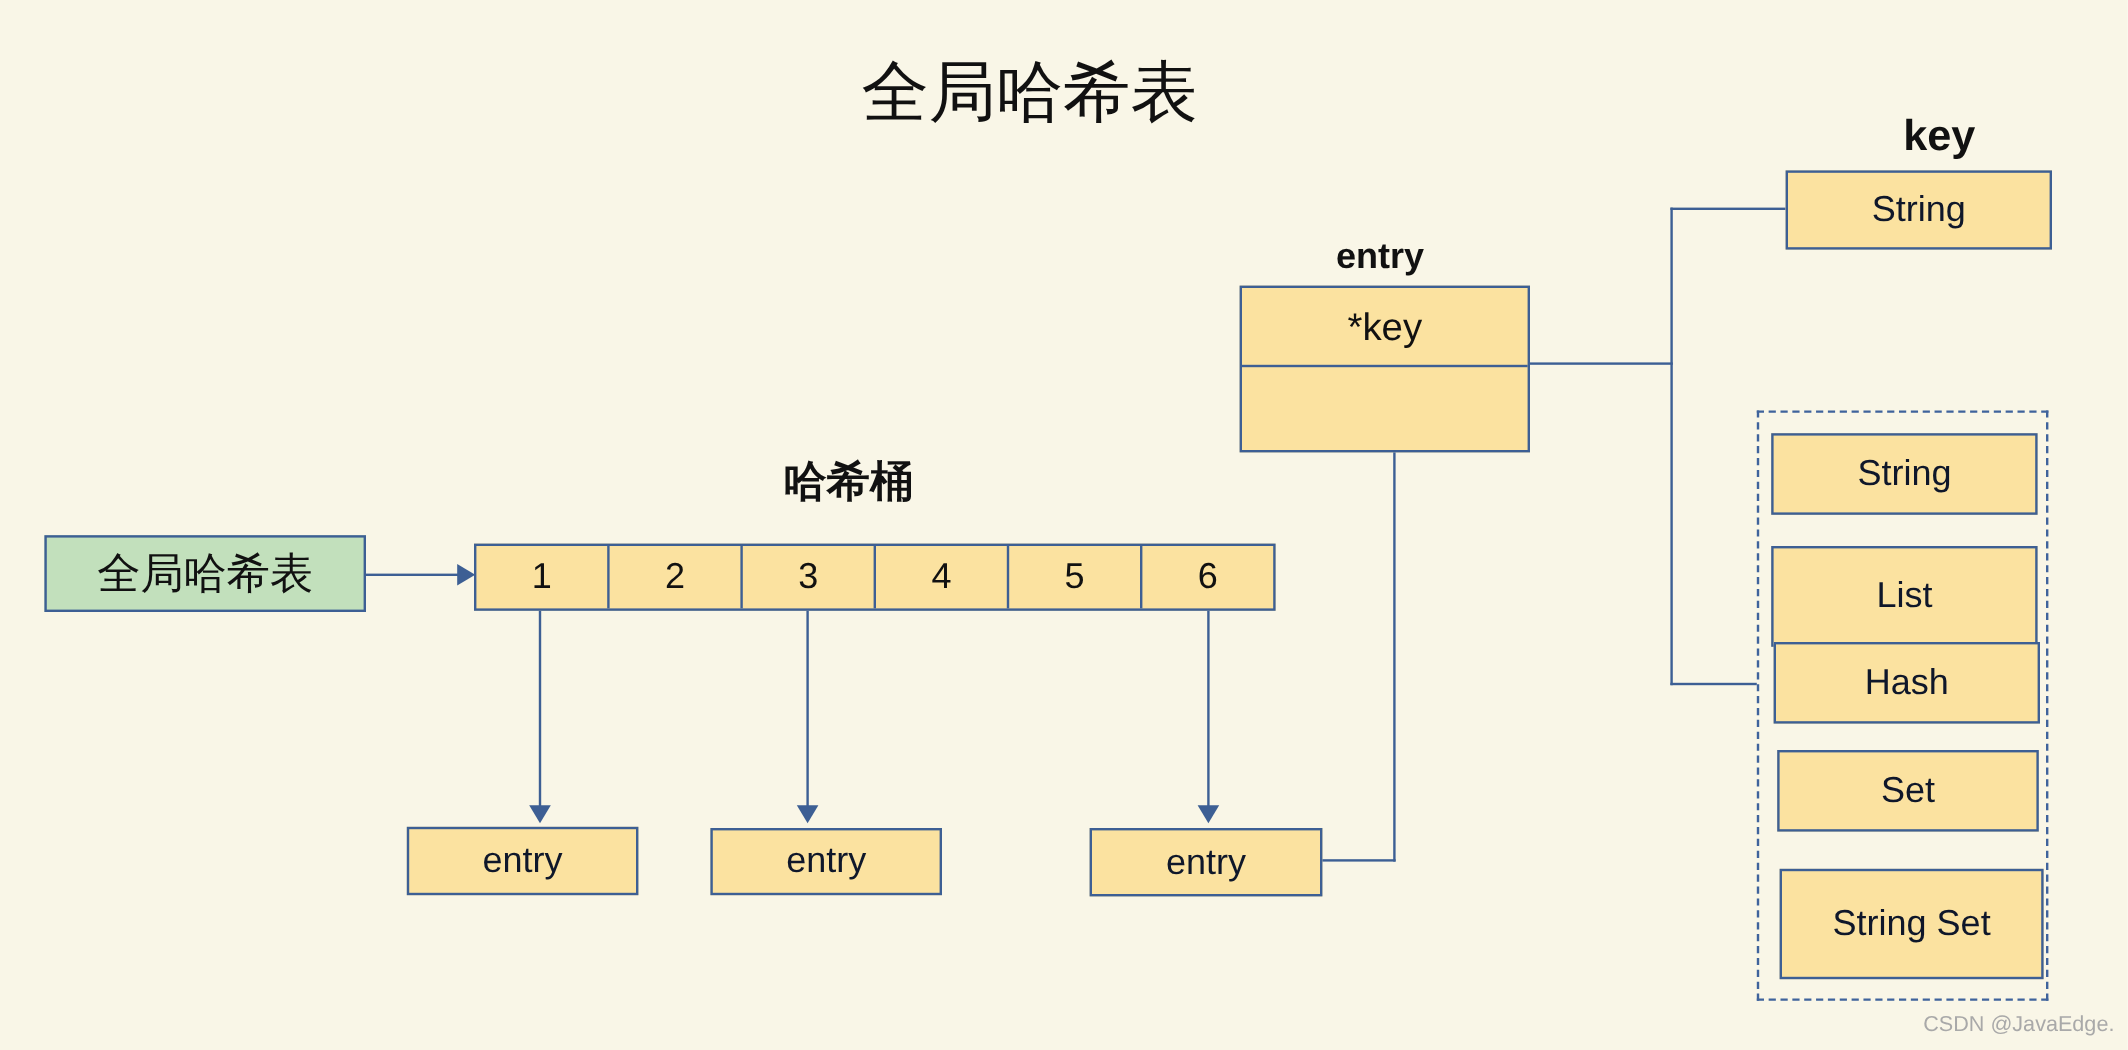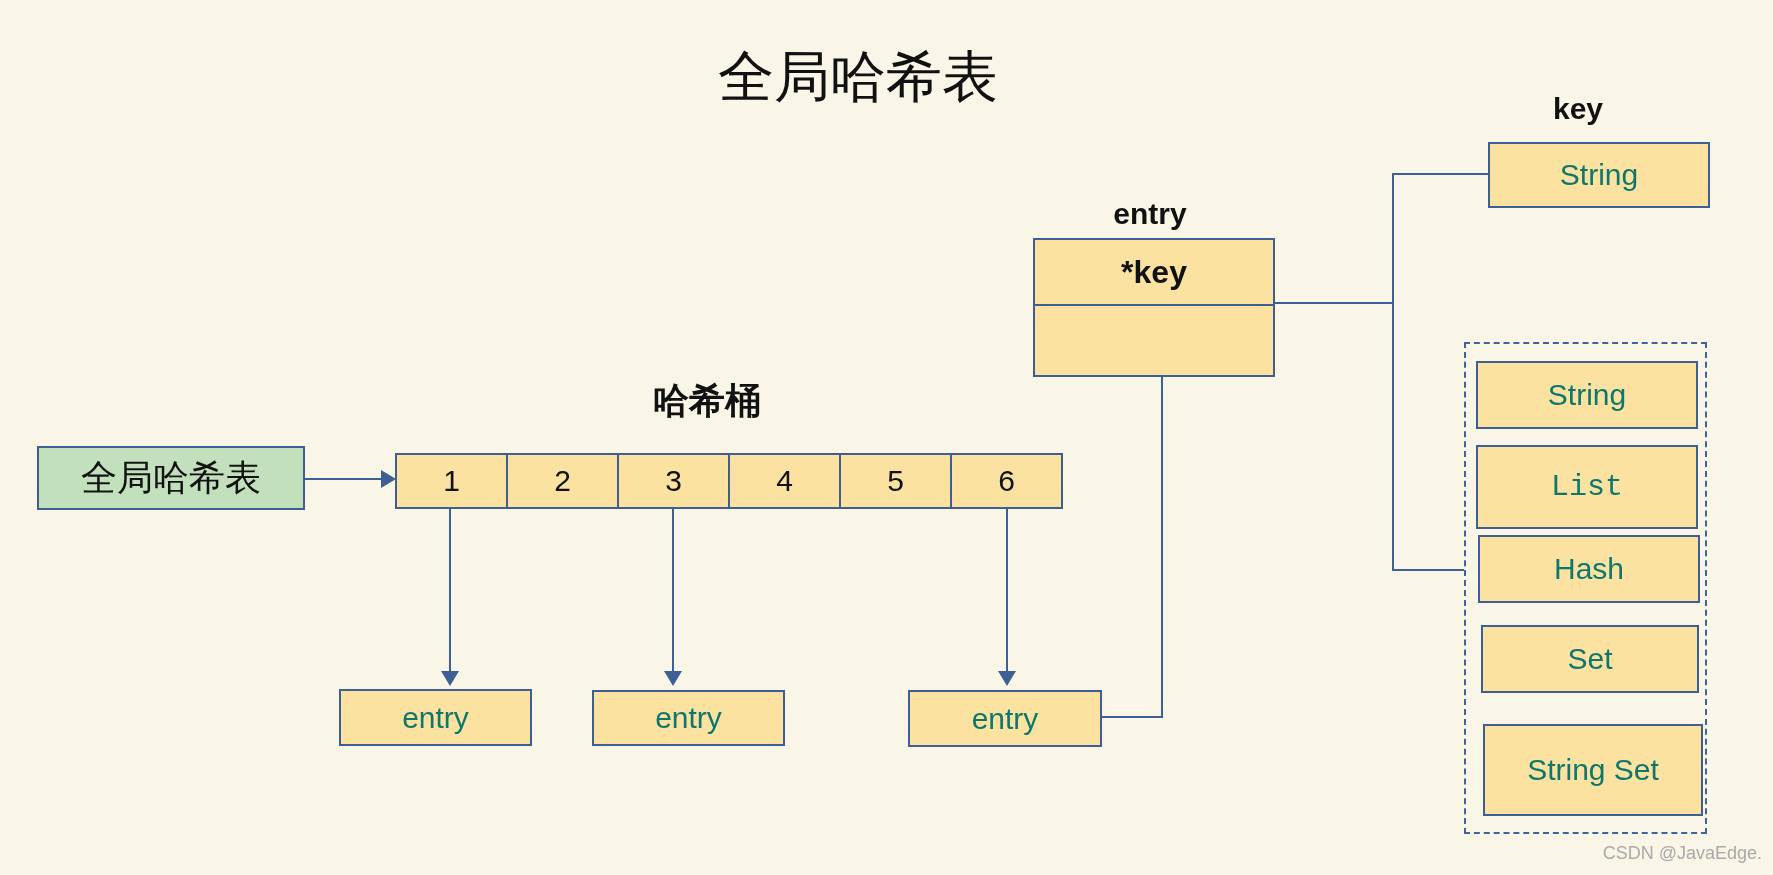"key" div.label { font-size: 30px -> 36px; left: 1478px -> 1516px }
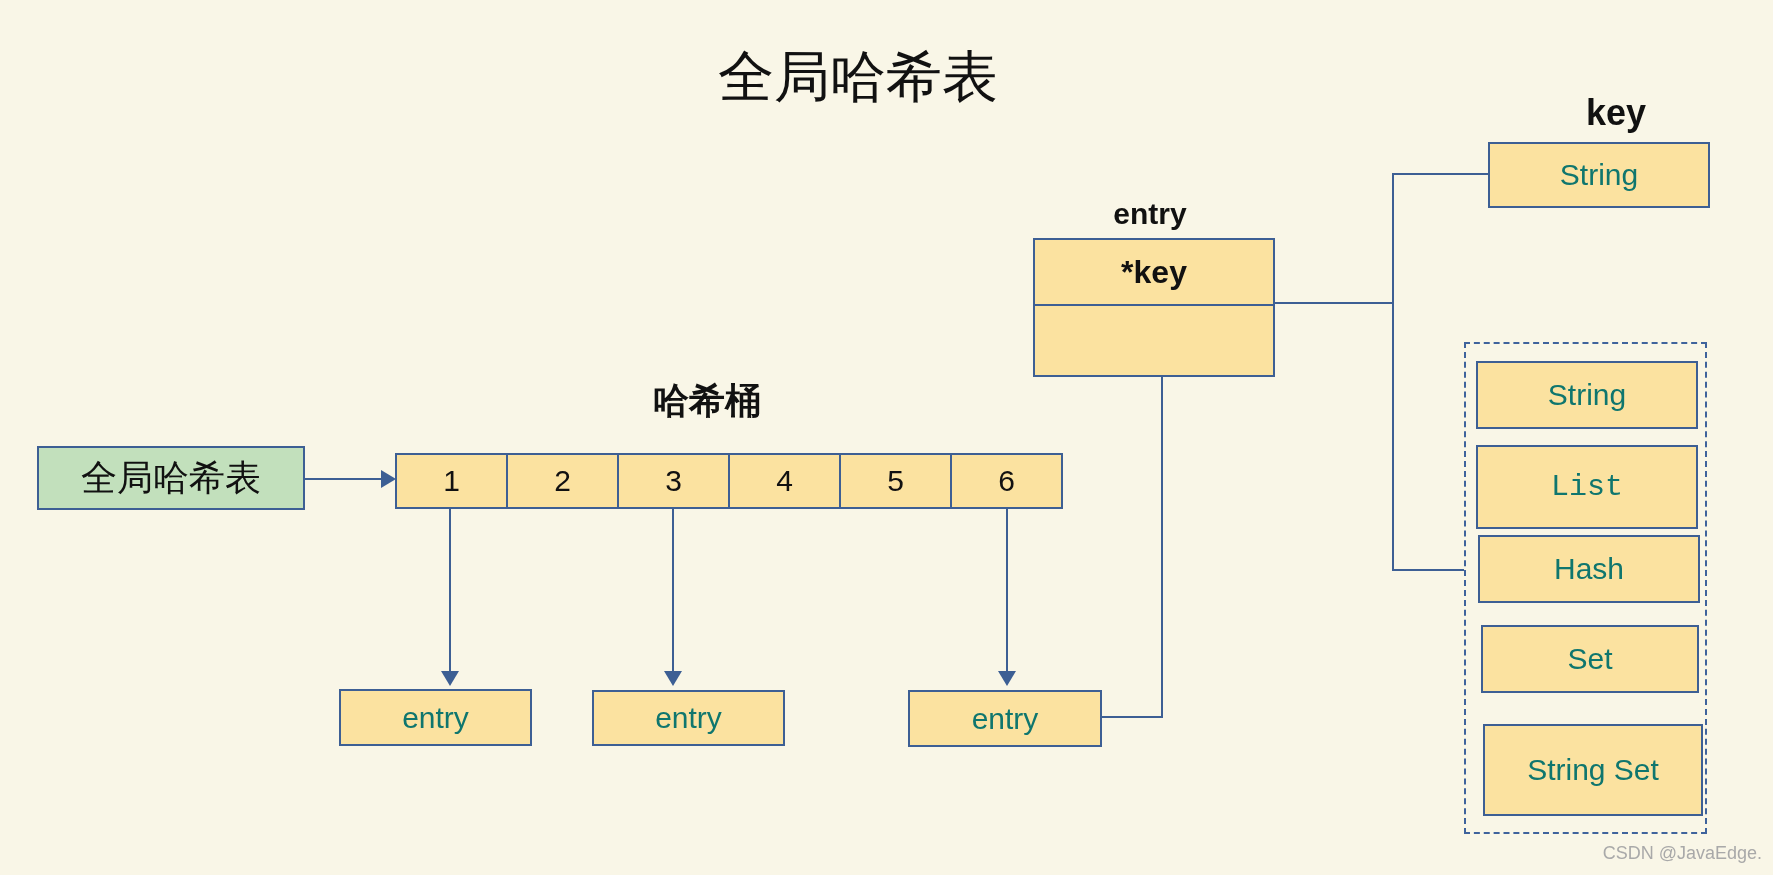"String" .box { color: #0f766e -> #0f172a }
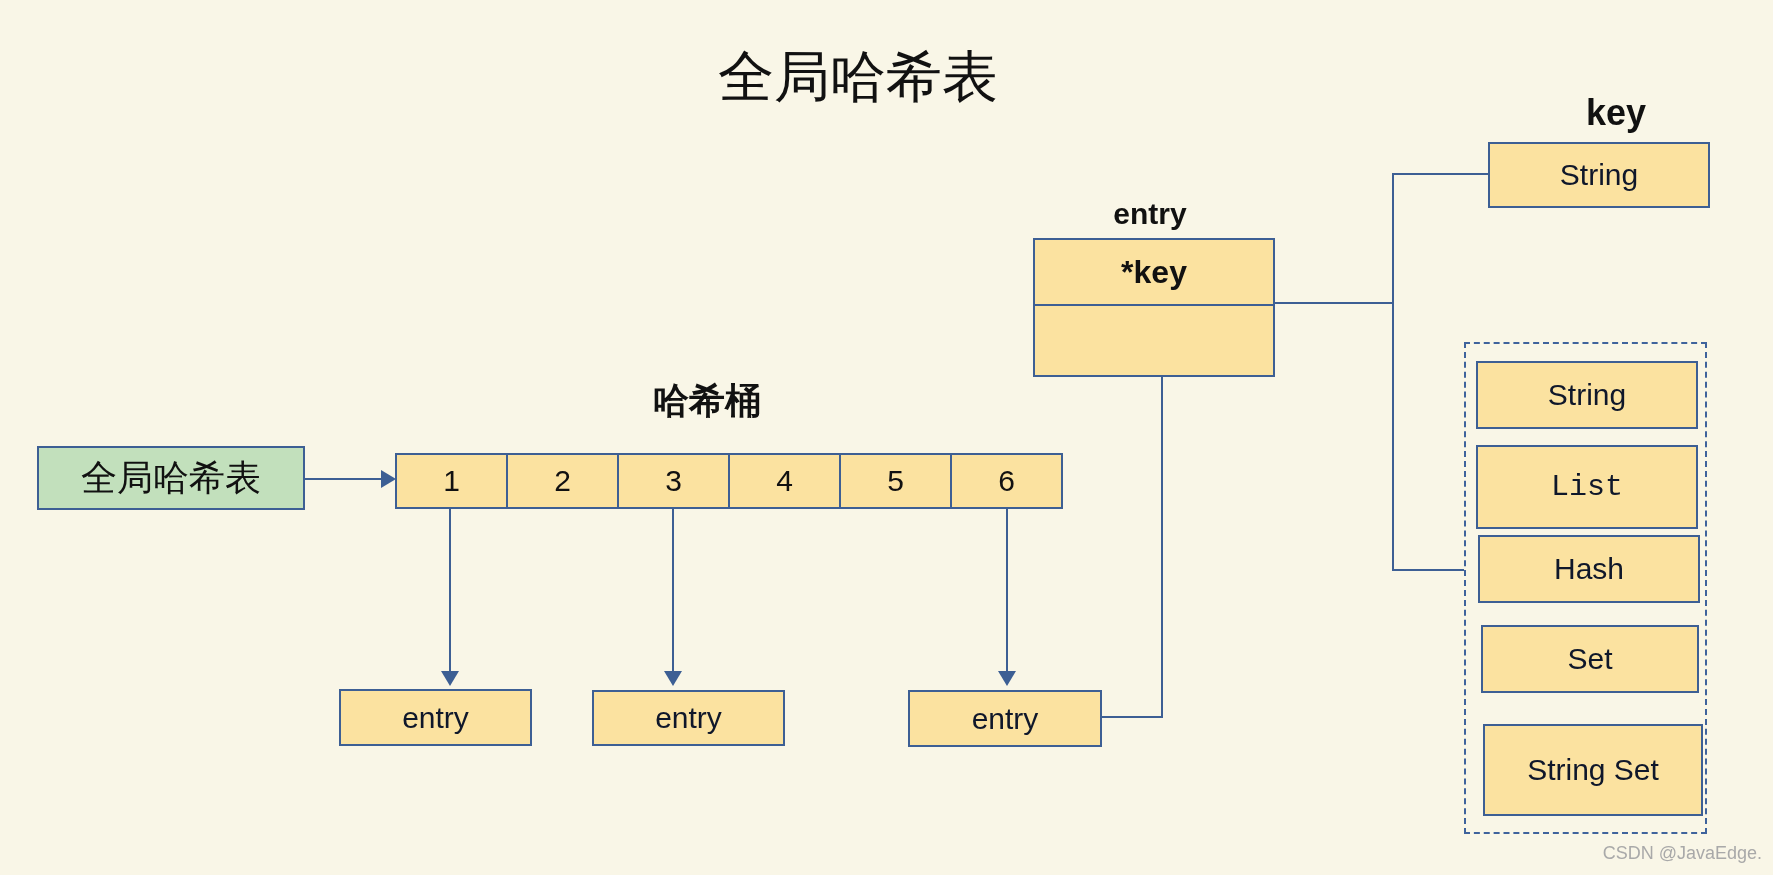"*key" .struct { font-weight: bold -> none }
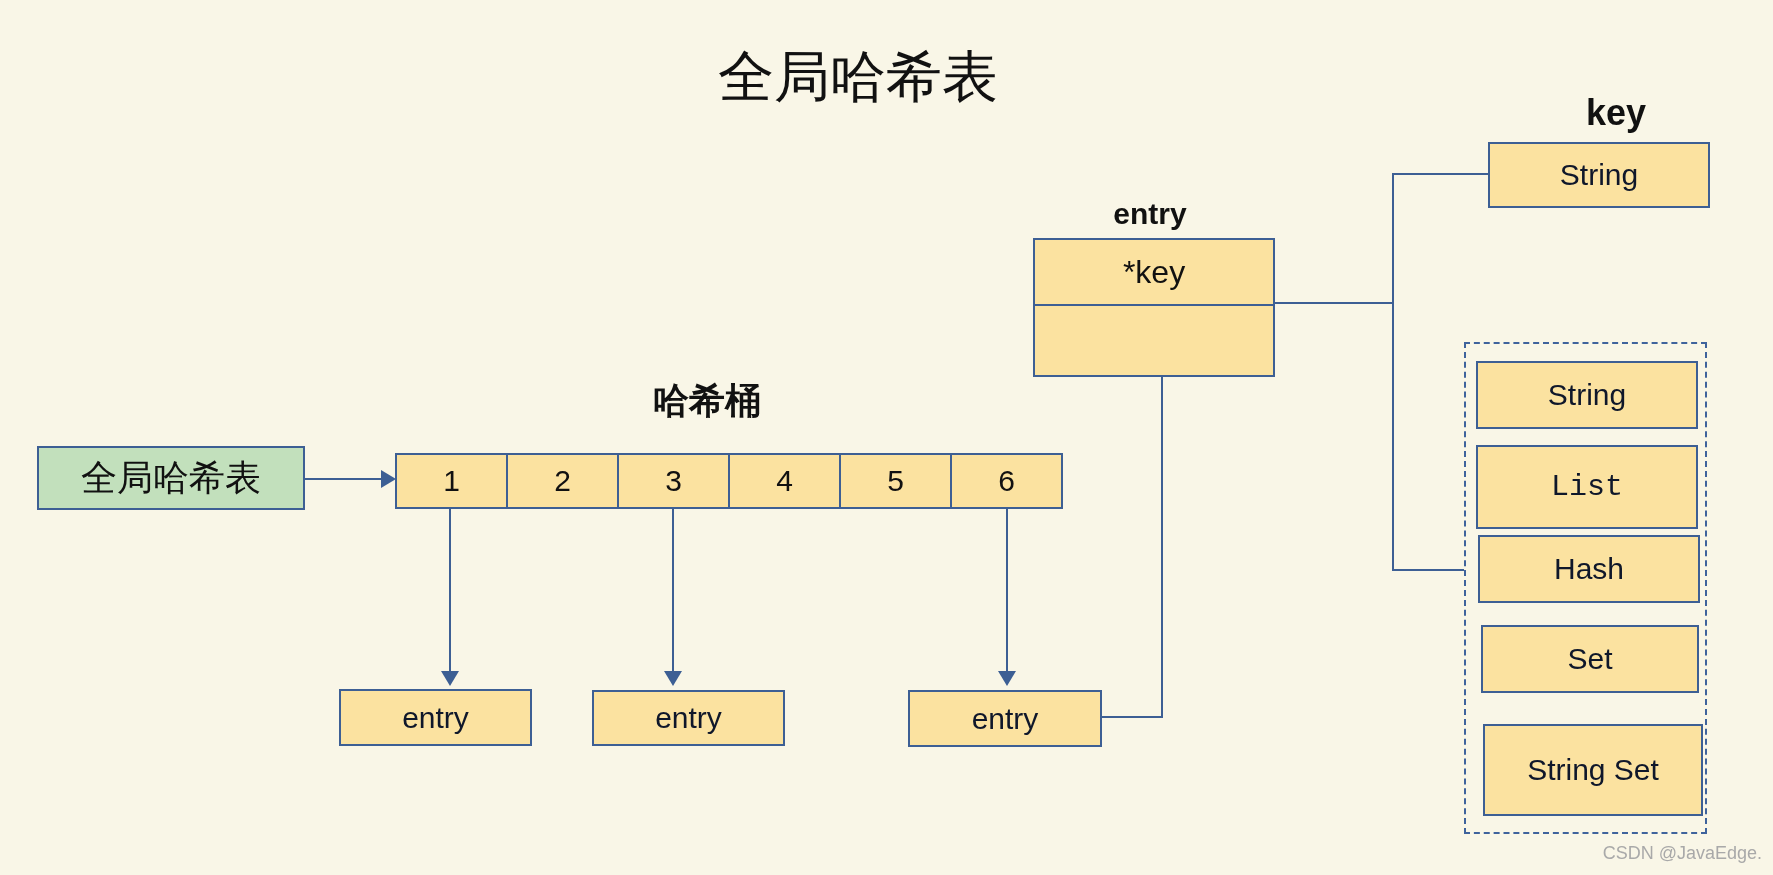"List" div.box { font-family: Liberation Mono, monospace -> none; top: 101px -> 111px }
